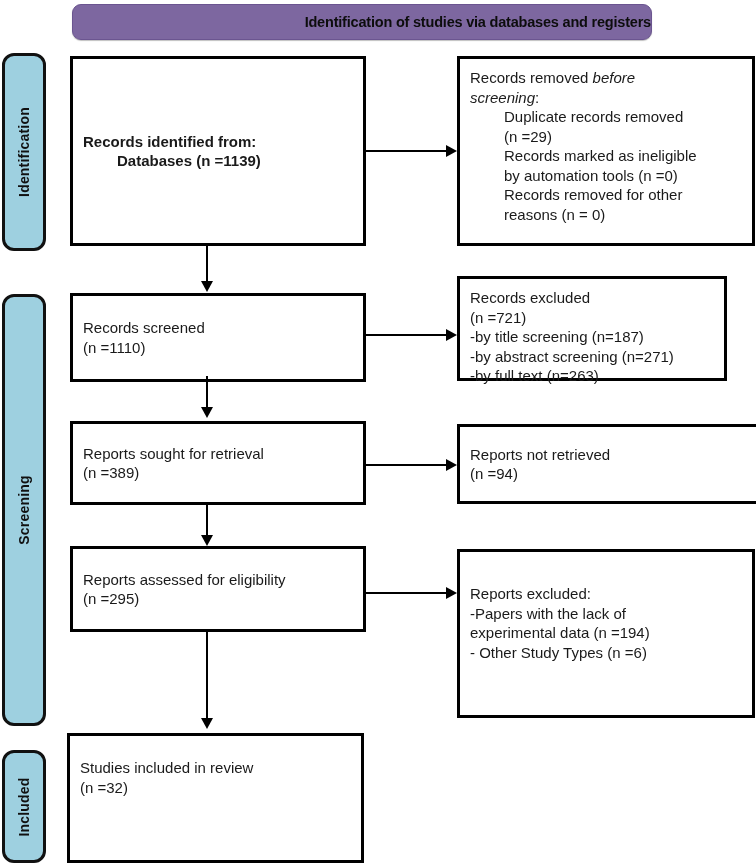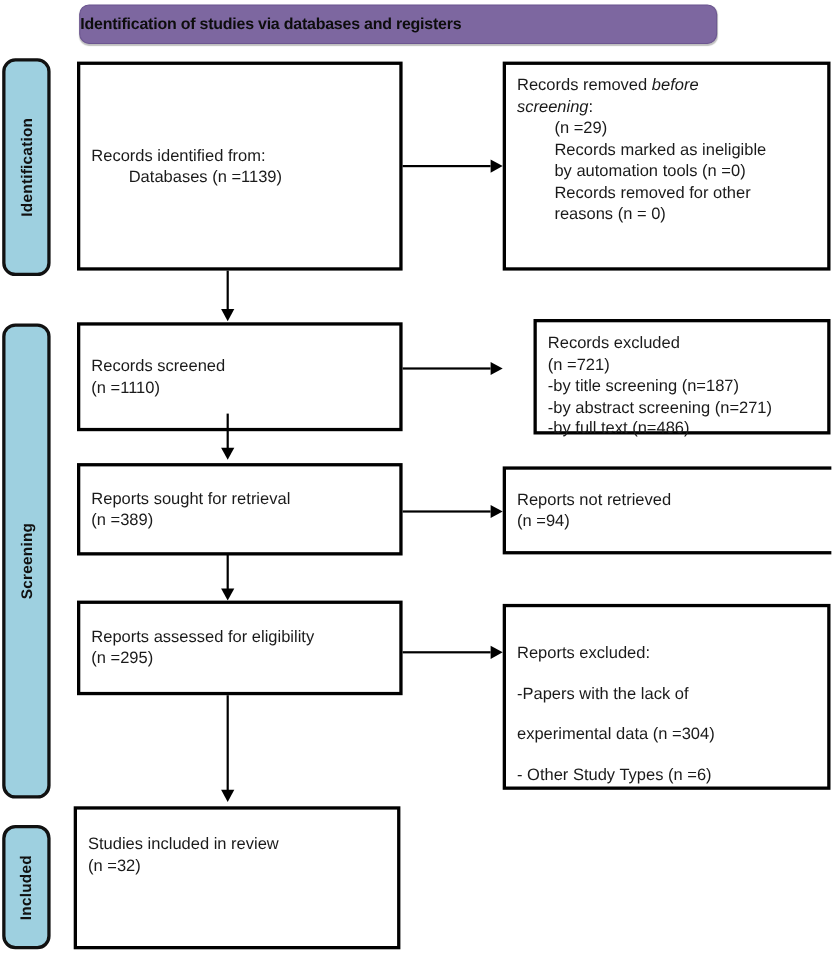"Identification of studies via databases" .phase-header { justify-content: flex-start -> flex-end }
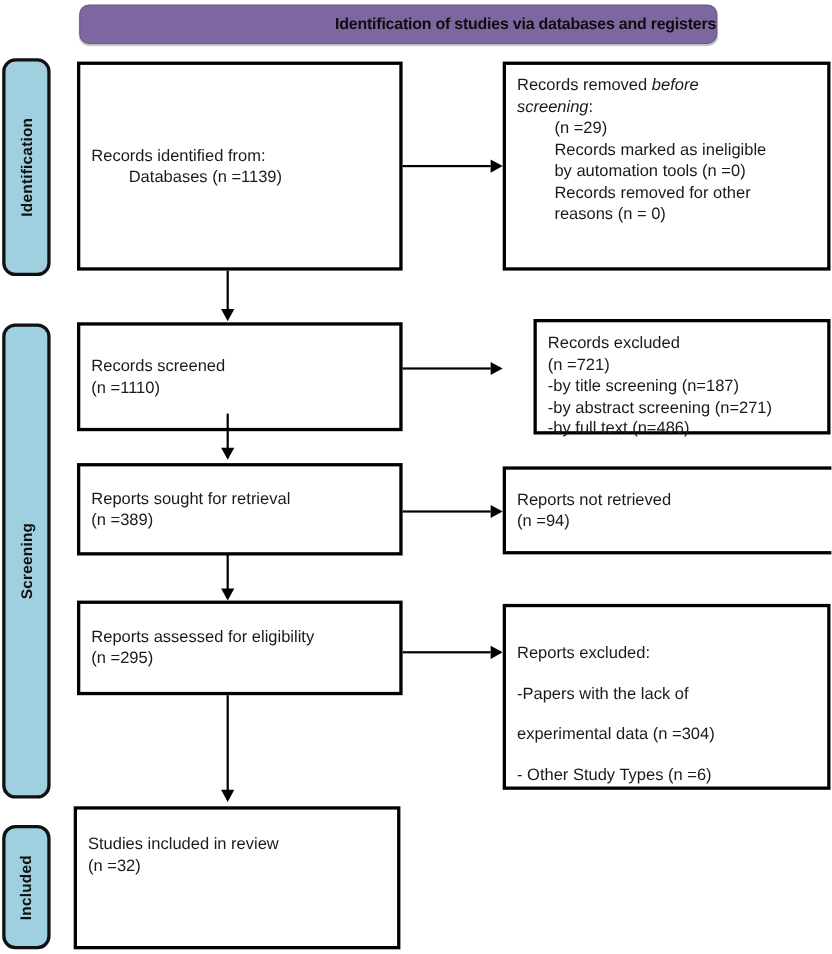"Duplicate records removed" div.box-text { html: none -> <div>Duplicate records removed</div> }
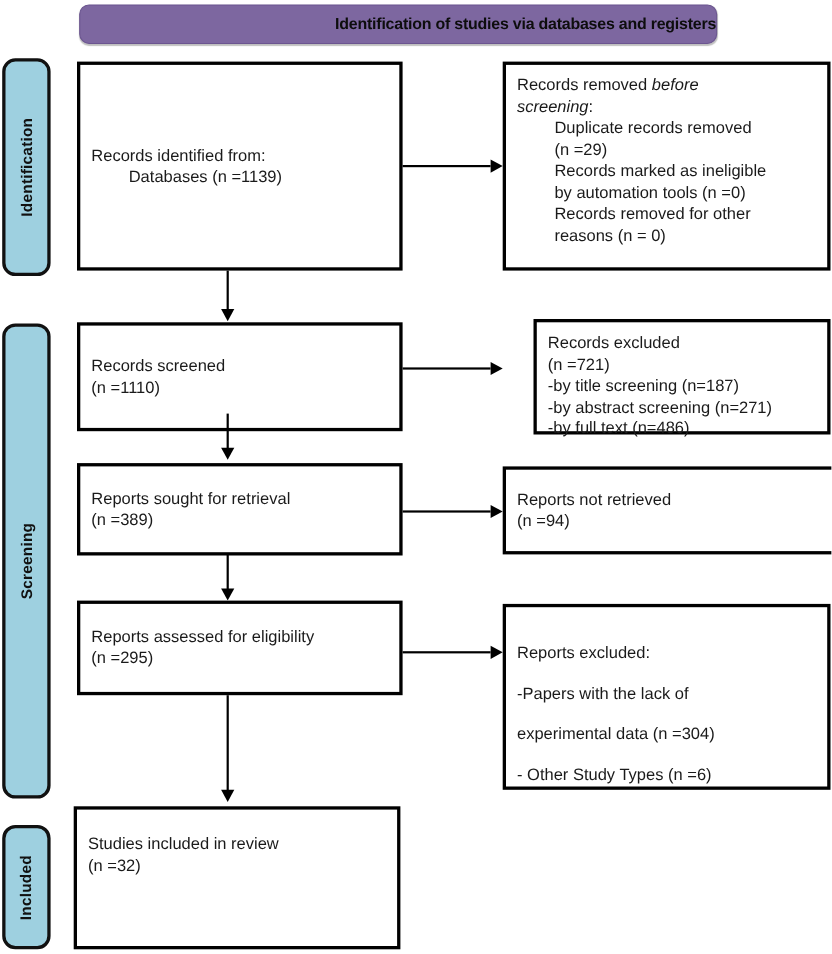"Records identified from:" div.flow-box { font-weight: none -> bold }
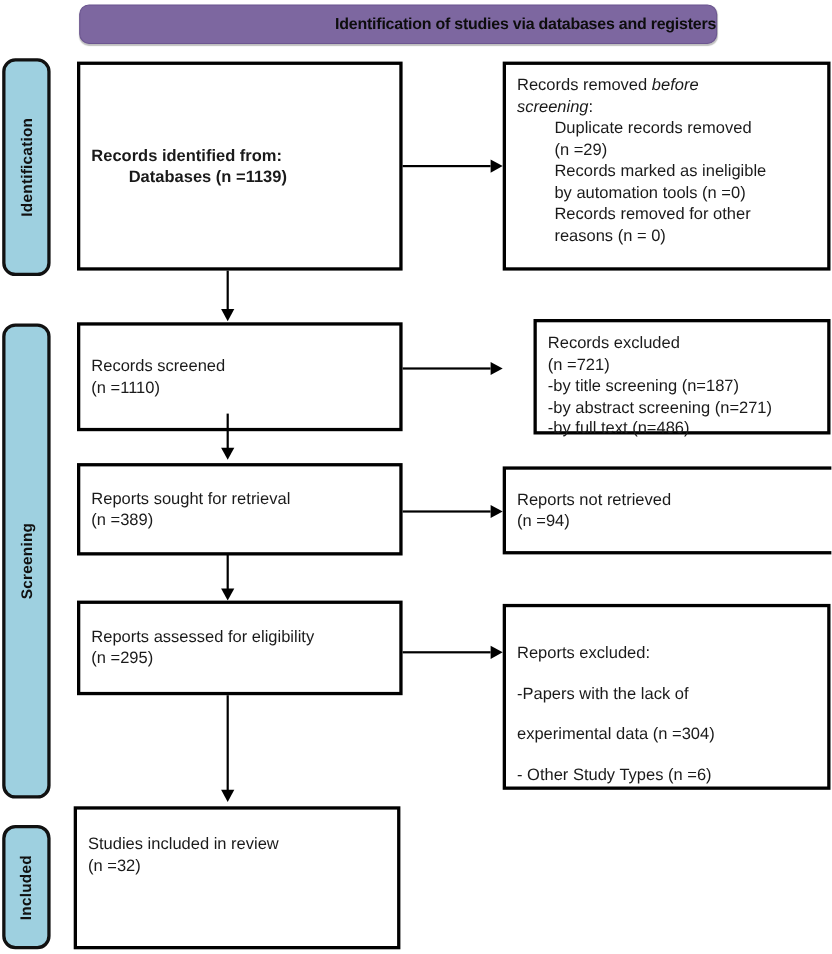"Records excluded" div.flow-box { margin-left: 28px -> none; top: 290px -> 276px }
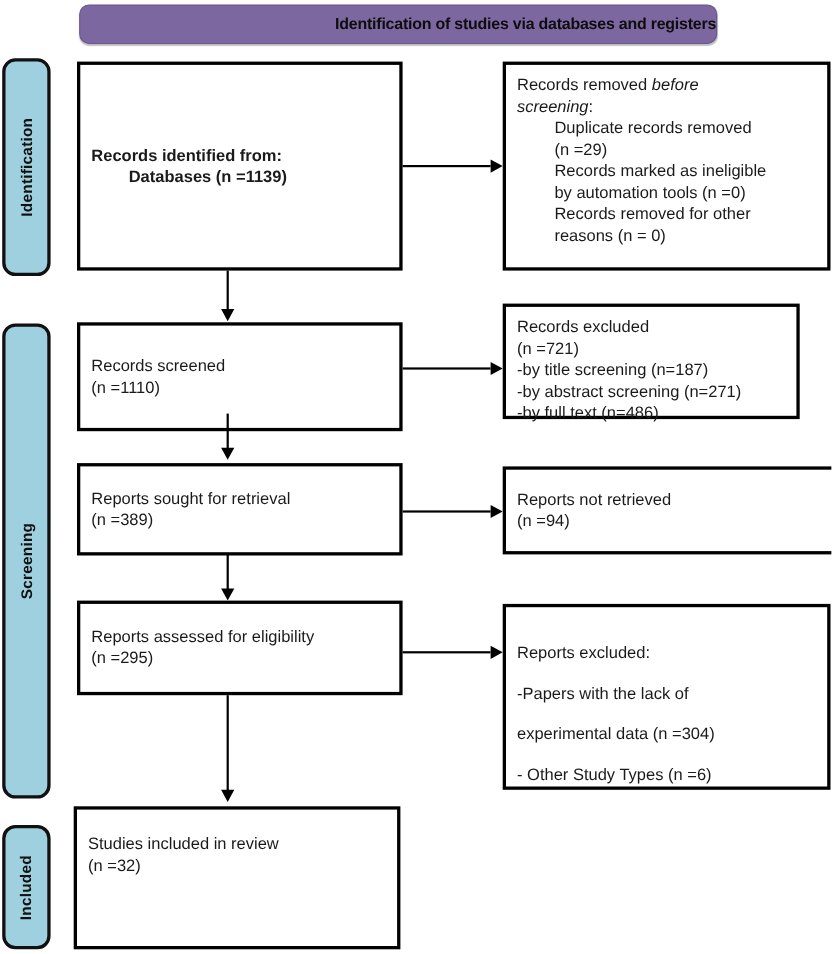"Records screened" div.flow-box { height: 99px -> 89px }
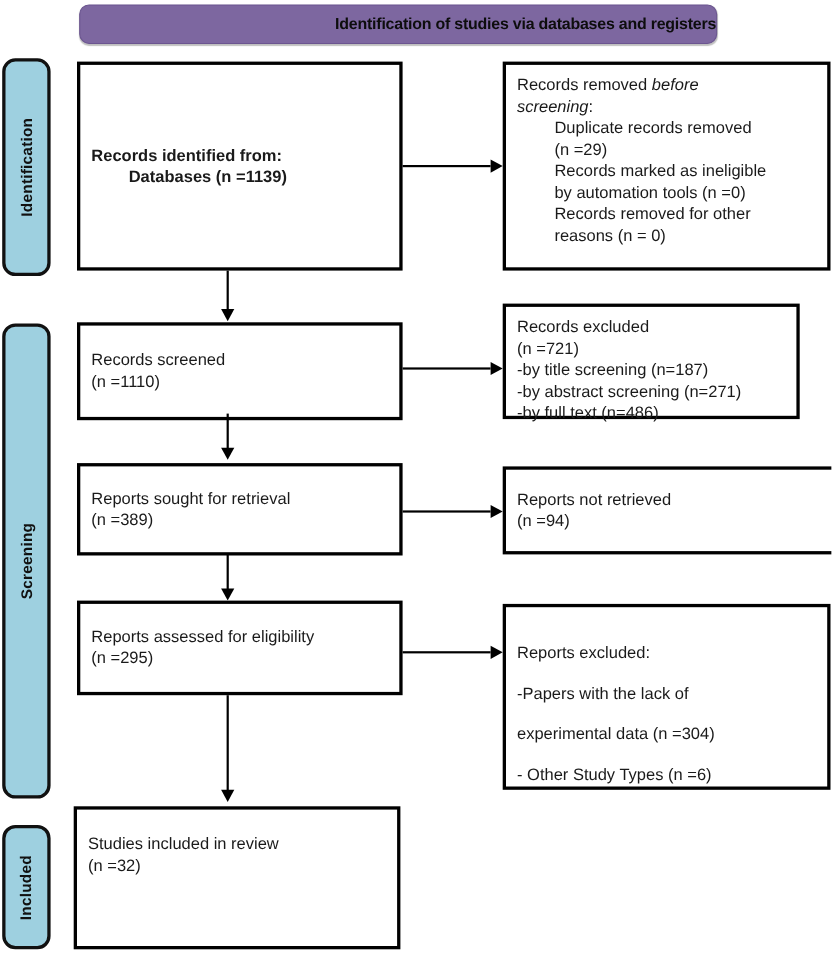"-by full text (n=486)" div.box-text { text: 486 -> 263 }
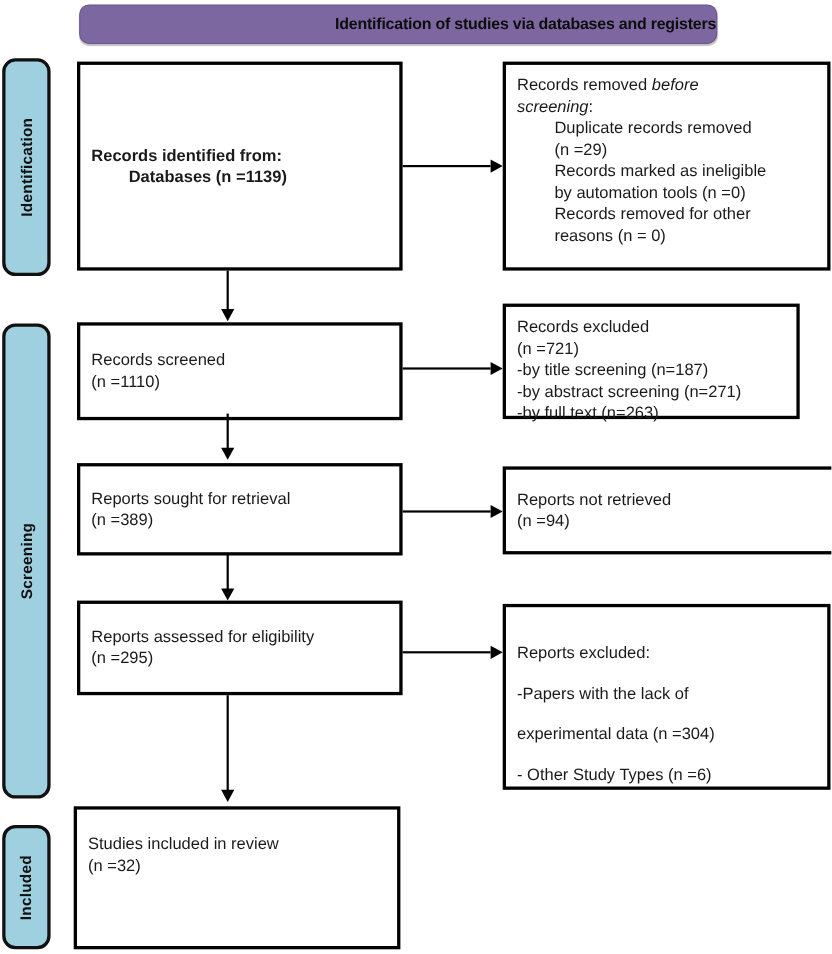"Reports excluded:" div.flow-box { justify-content: space-between -> none }
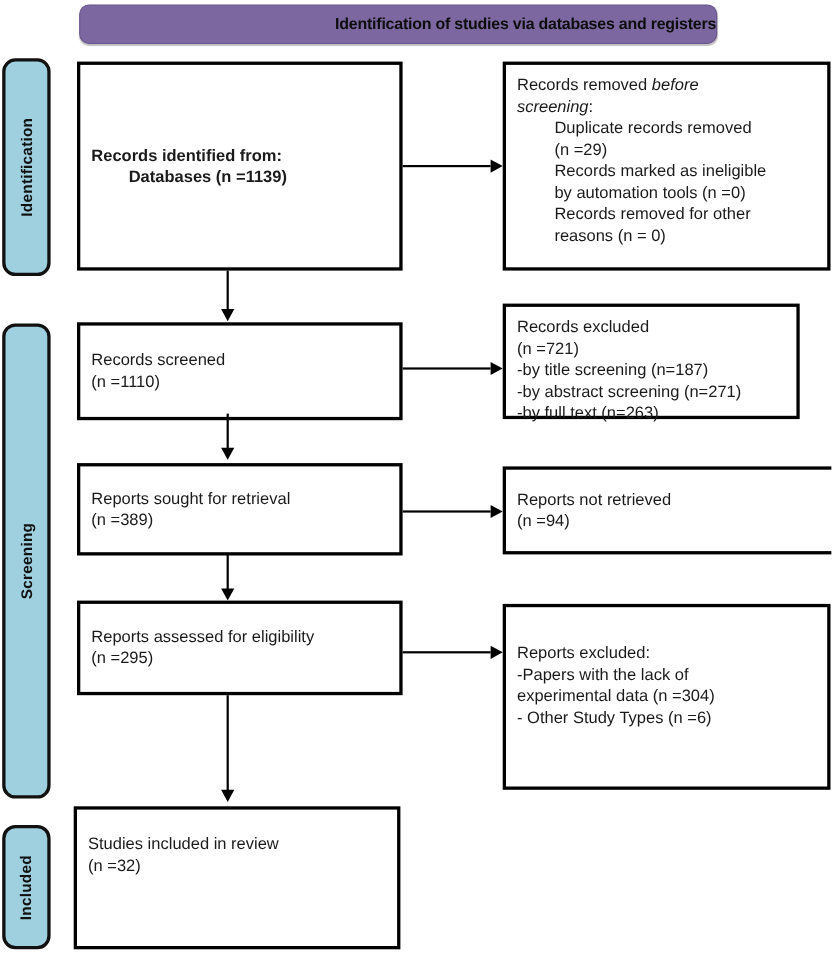"experimental data (n =304)" div.box-text { text: 304 -> 194 }
